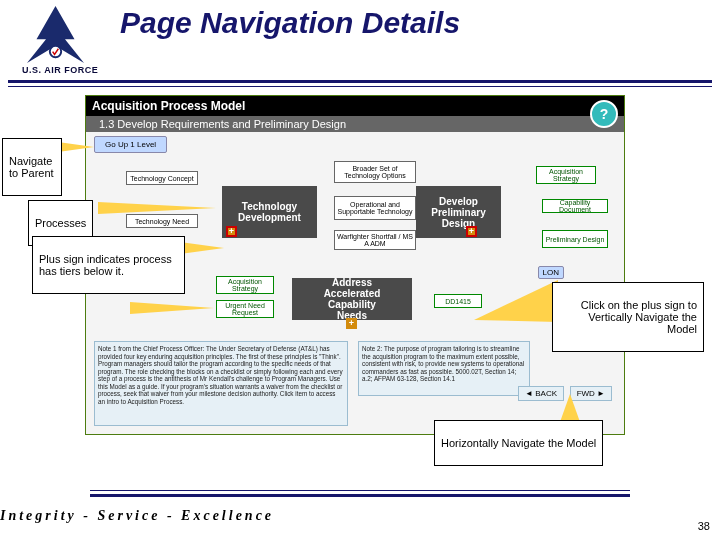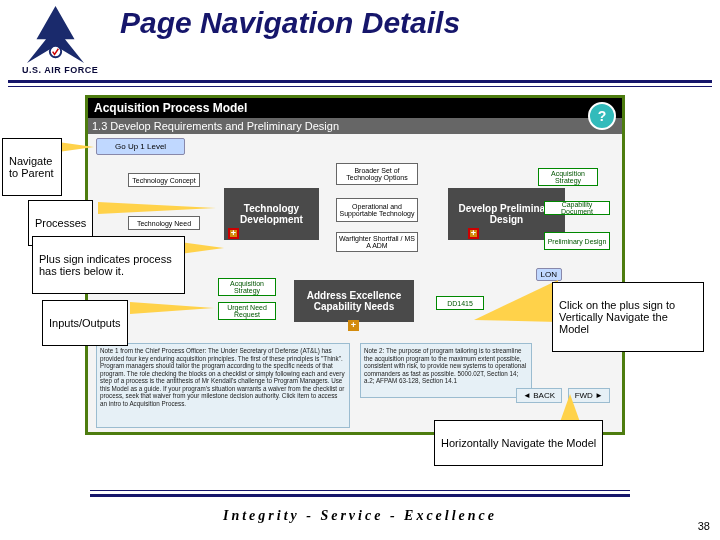"Acquisition Process Model" .model { border: 3px solid #4d7c0f -> 1px solid #4d7c0f }
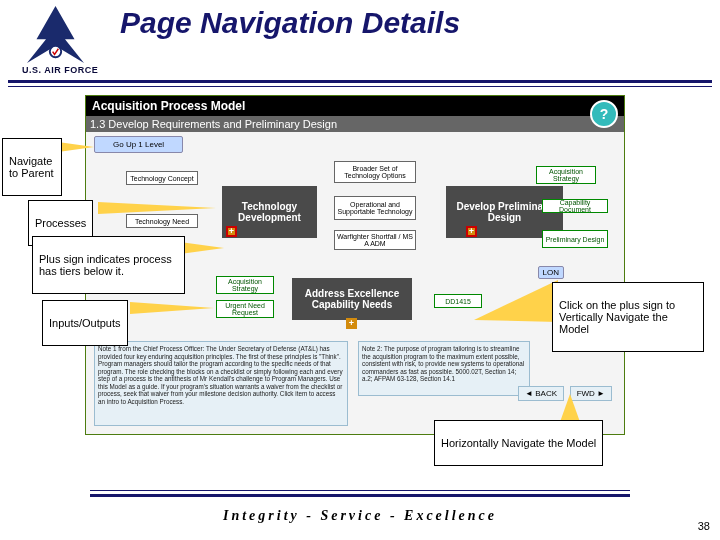"1.3 Develop Requirements and Preliminary" .head2 { padding: 2px 4px -> 2px 13px }
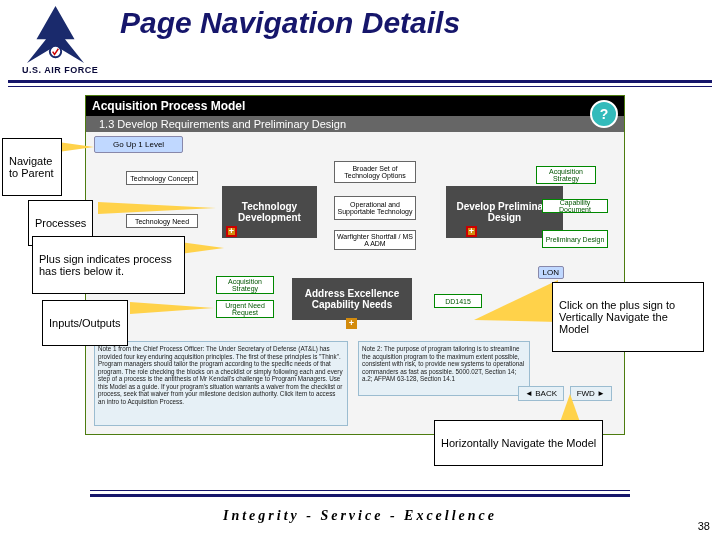"Go Up 1 Level" .goup { padding: 3px 18px -> 3px 10px }
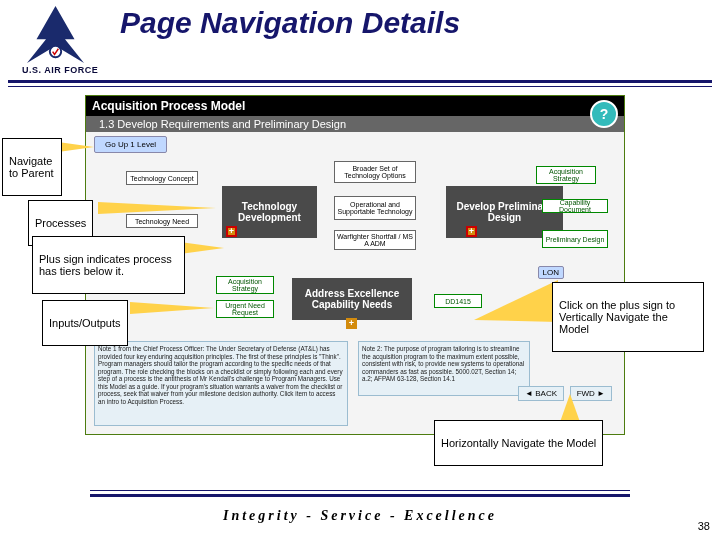"Technology Development" .pbox { padding: 4px -> 20px }
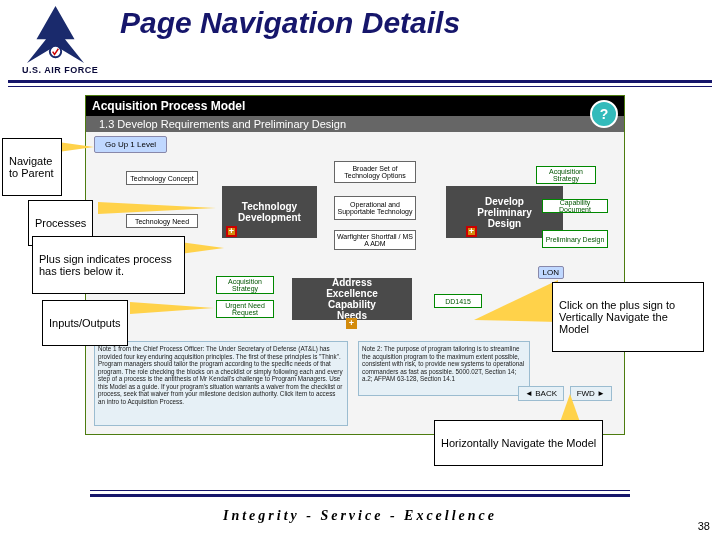"Develop Preliminary Design" div.pbox { left: 360px -> 330px; width: 117px -> 85px }
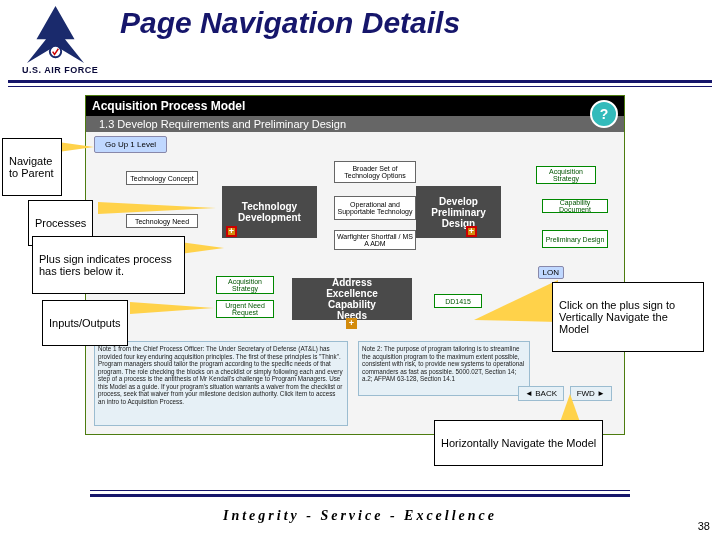"Address Excellence Capability Needs" div.pbox { text: Excellence -> Accelerated }
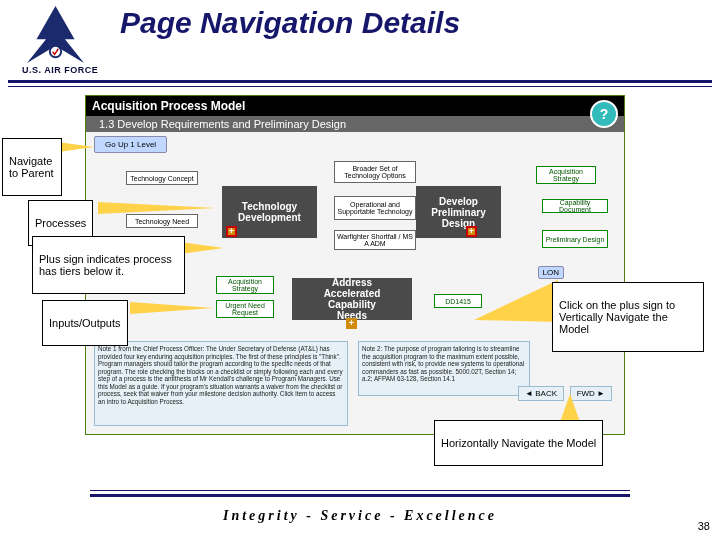"Click on the plus sign" div.call { text-align: left -> right }
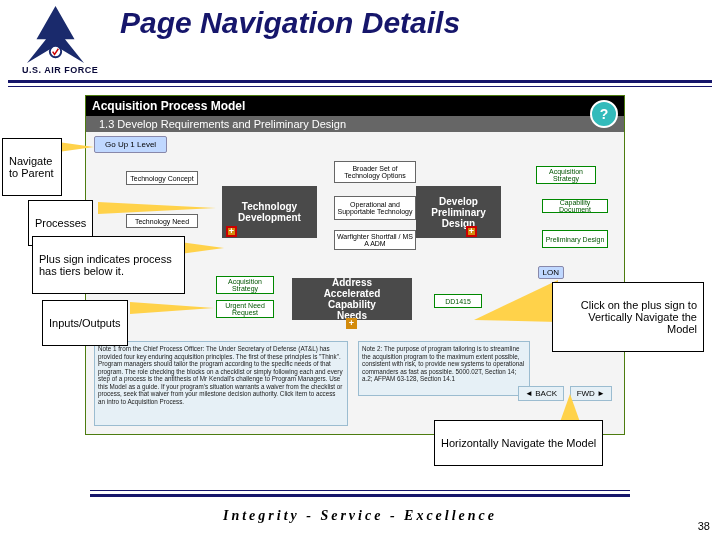"Inputs/Outputs" div.call { html: <div>Inputs/Outputs</div> -> none }
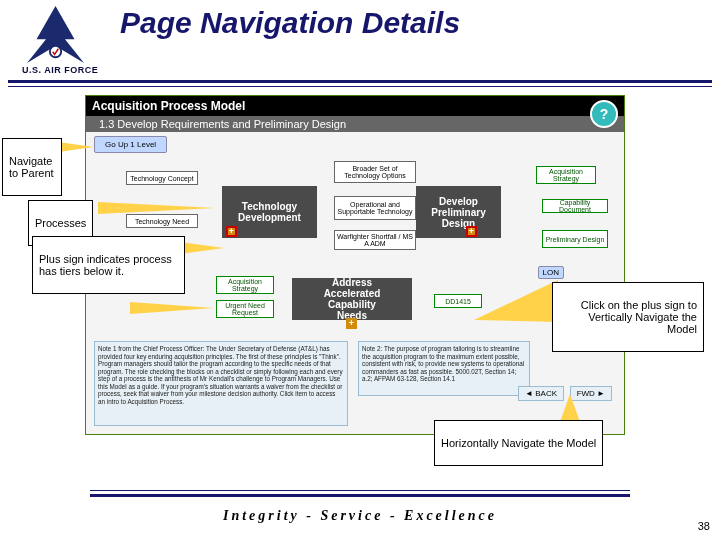"Integrity - Service - Excellence" .motto { text-align: center -> none }
